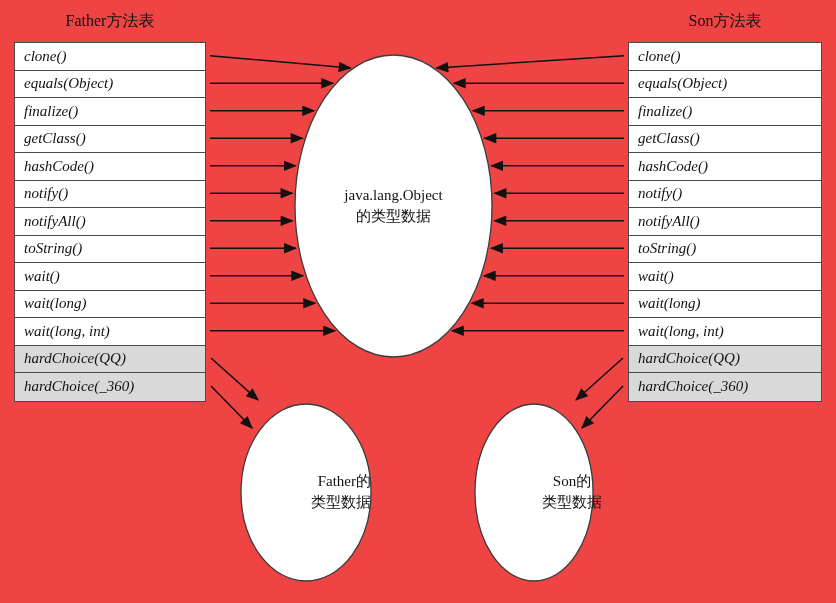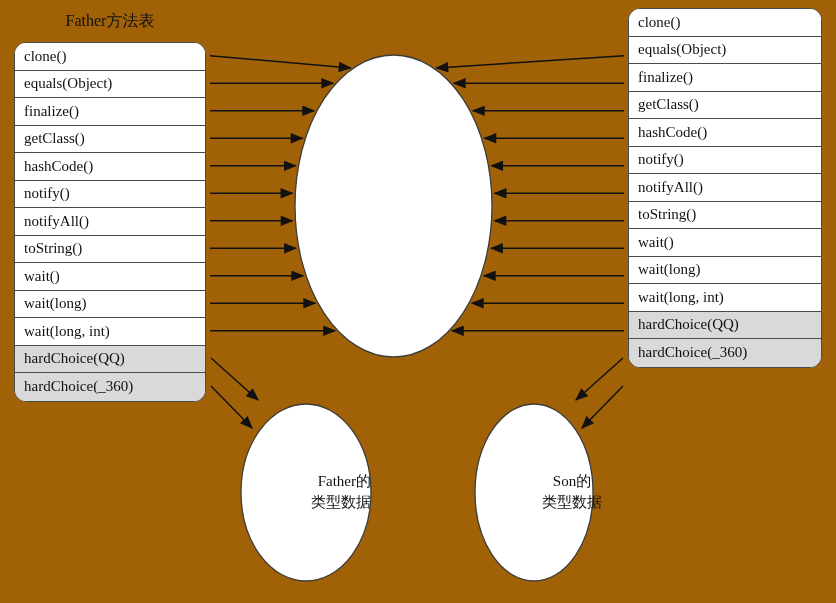"Father方法表" .canvas { background: #a16207 -> #ef4444 }
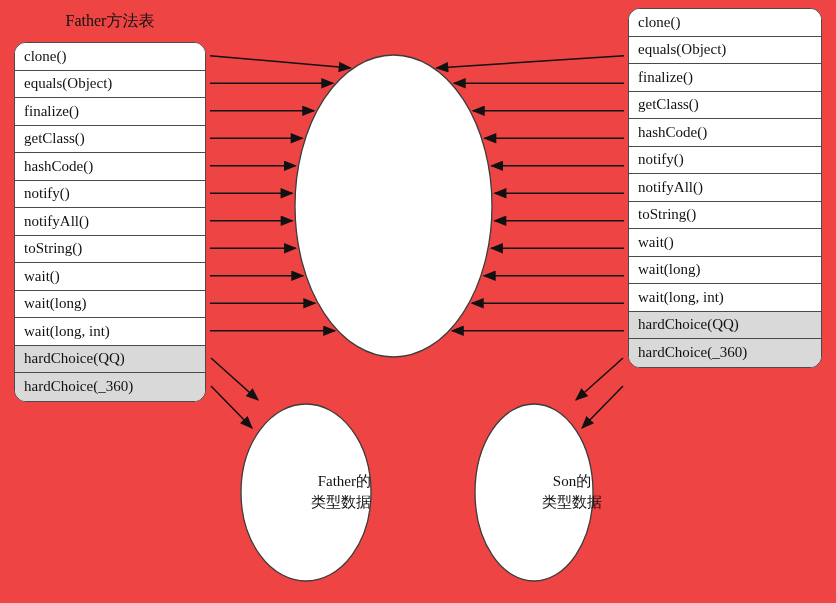"Son方法表" div.table-title { html: none -> <div>Son方法表</div> }
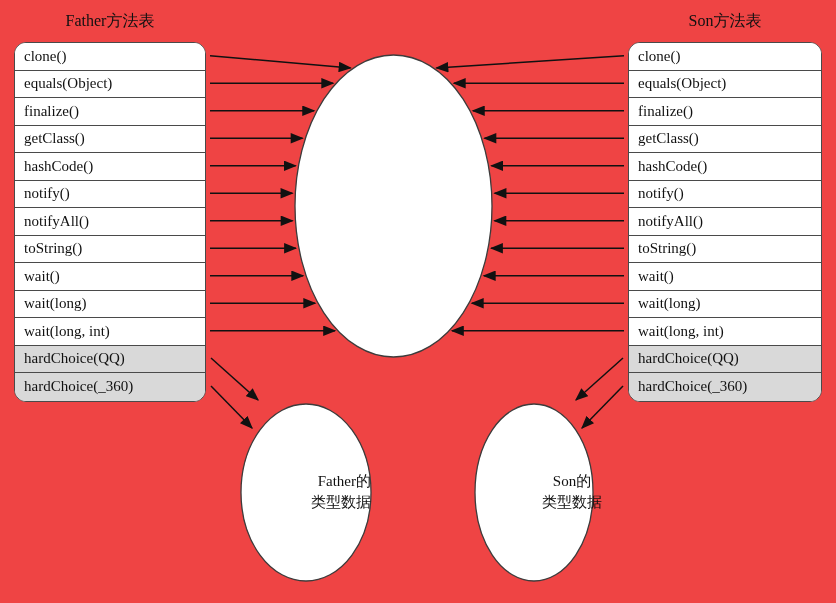"clone()" .rows { border-radius: 12px -> 0; font-style: none -> italic }
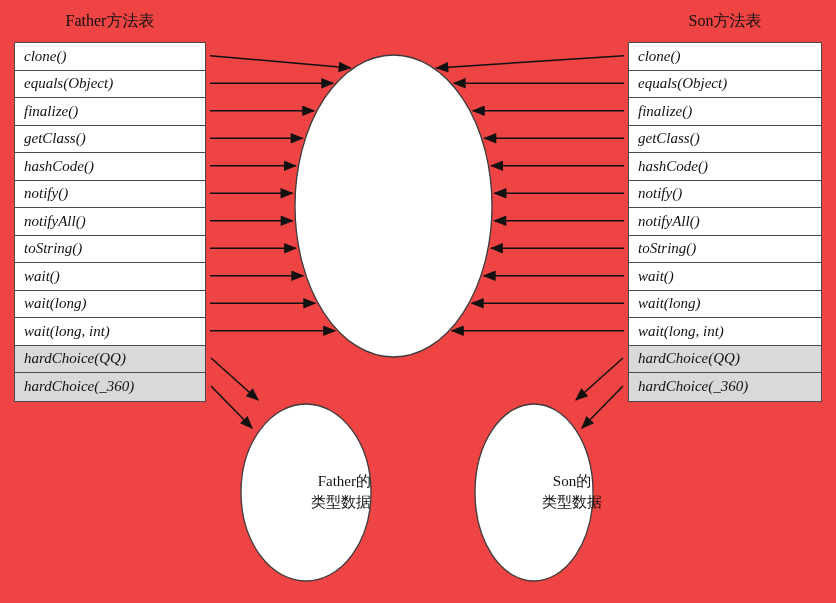"java.lang.Object" div.ellipse-label { html: none -> <div> <div>java.lang.Object</div> <div>的类型数据</div> </div> }
